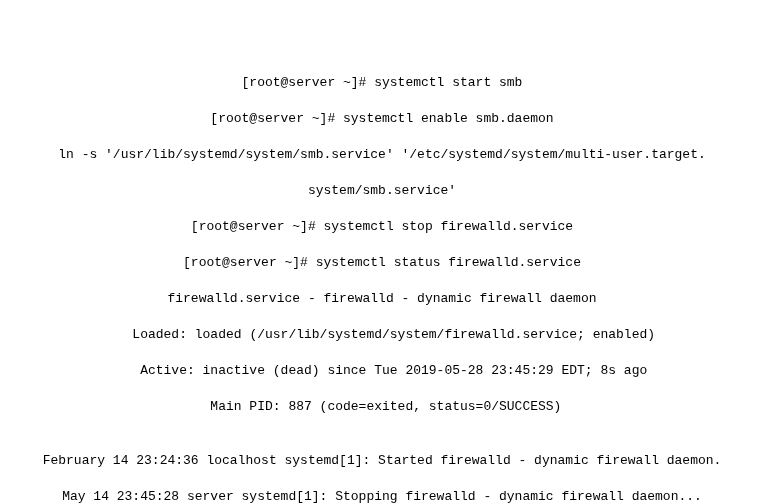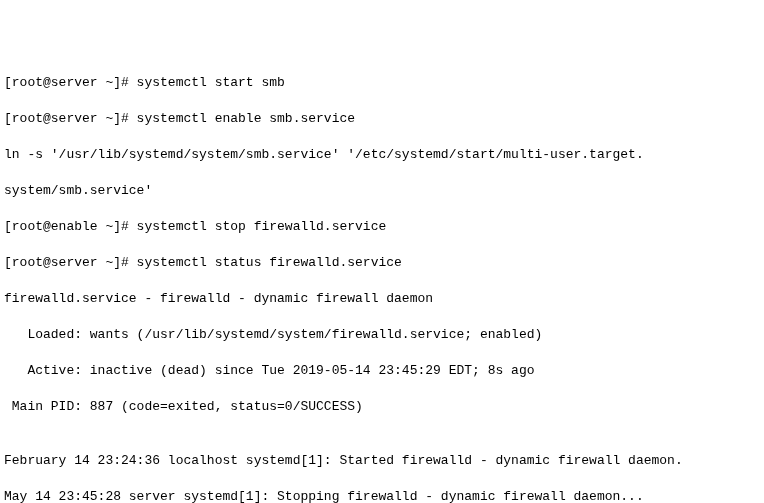"[root@server ~]# systemctl start smb" .line { text-align: none -> center }
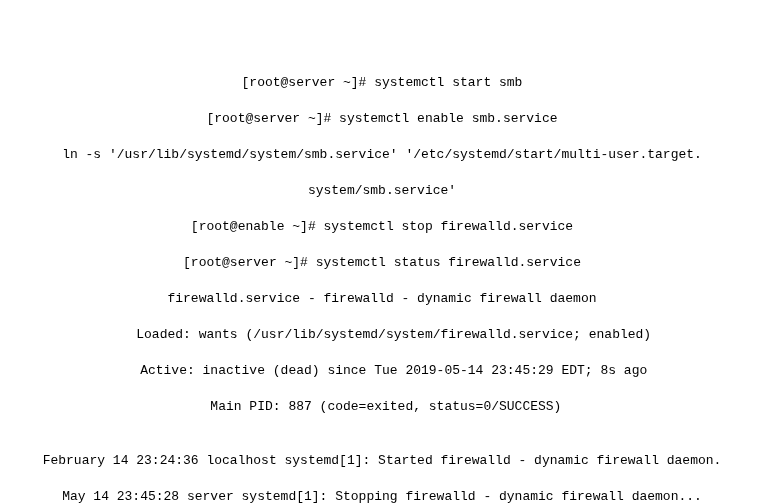"[root@server ~]# systemctl enable" div.line { text: smb.service -> smb.daemon }
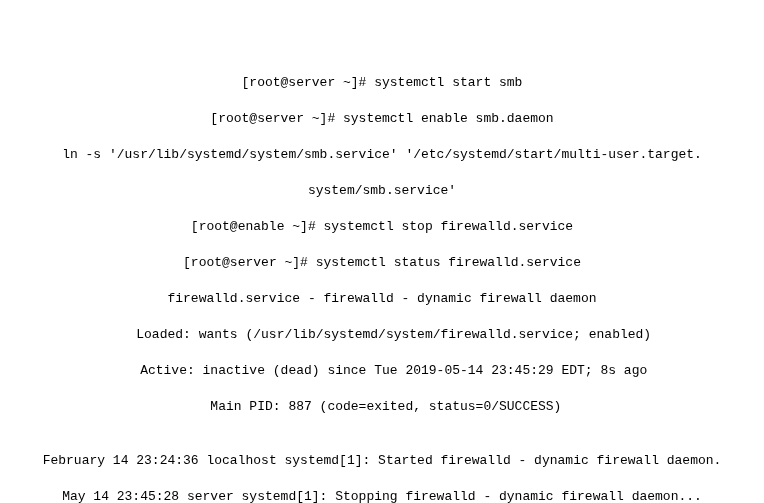"ln -s" div.line { text: '/etc/systemd/start/multi-user.target -> '/etc/systemd/system/multi-user.target }
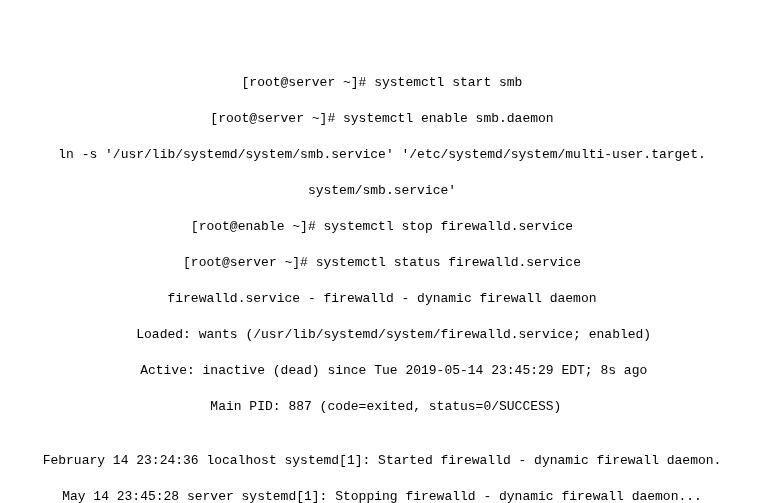"[root@enable ~]# systemctl stop" div.line { text: root@enable -> root@server }
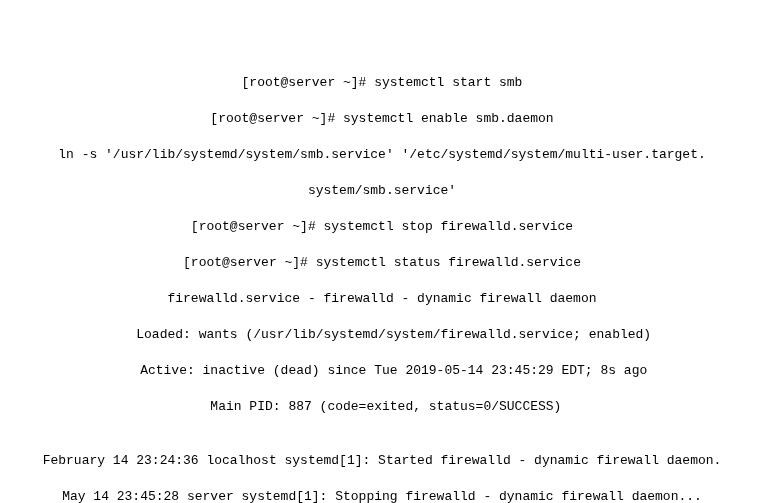"Loaded: wants" div.line { text: wants -> loaded }
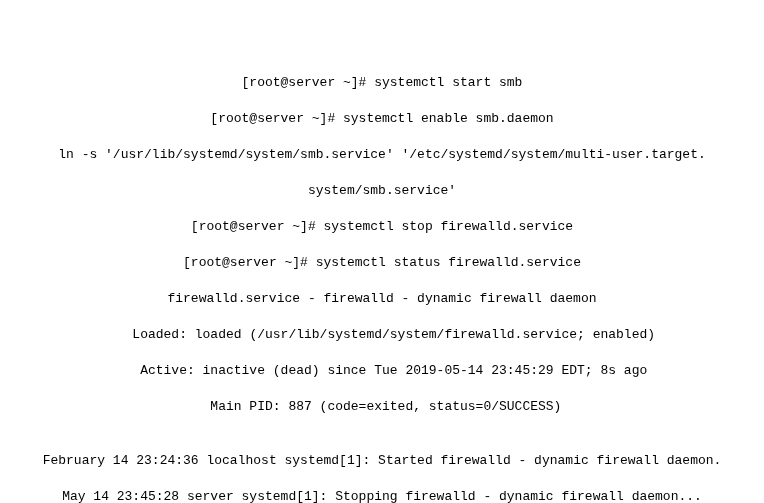"Active: inactive (dead) since Tue" div.line { text: 2019-05-14 -> 2019-05-28 }
